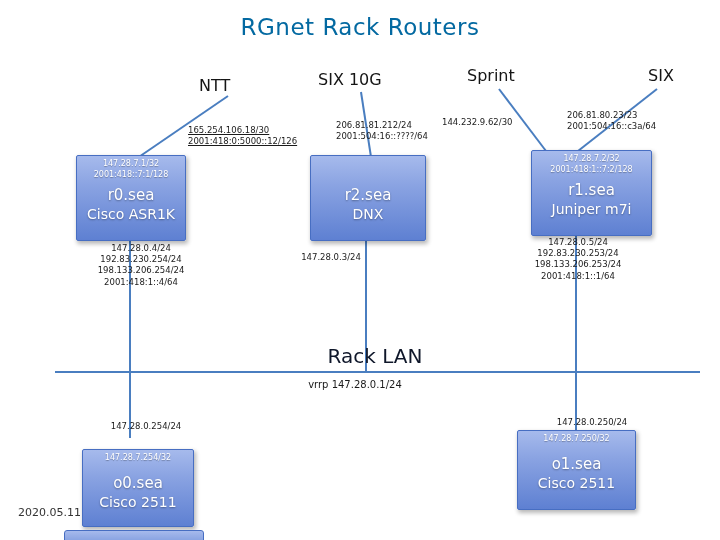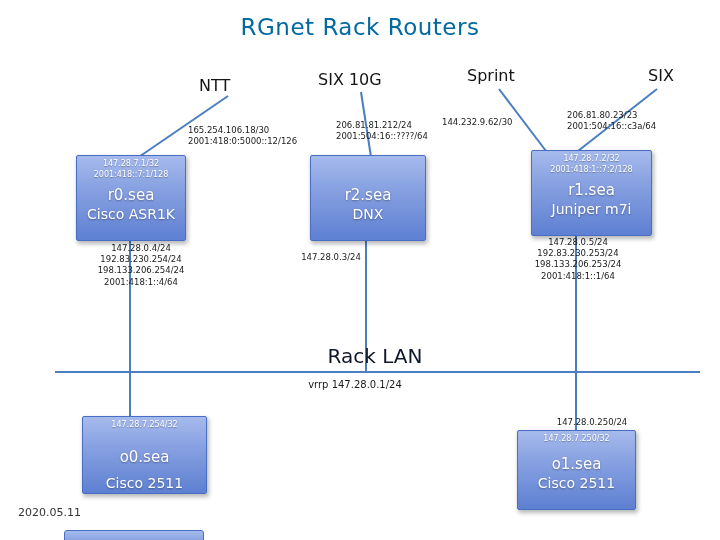"165.254.106.18/30" div.abs { text-decoration: none -> underline }
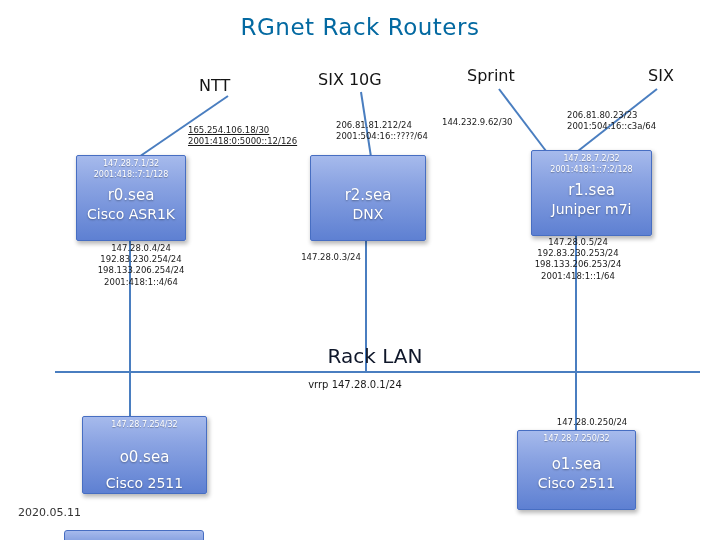"147.28.7.254/32" div.node { justify-content: space-between -> none; top: 416px -> 449px; width: 125px -> 112px }
